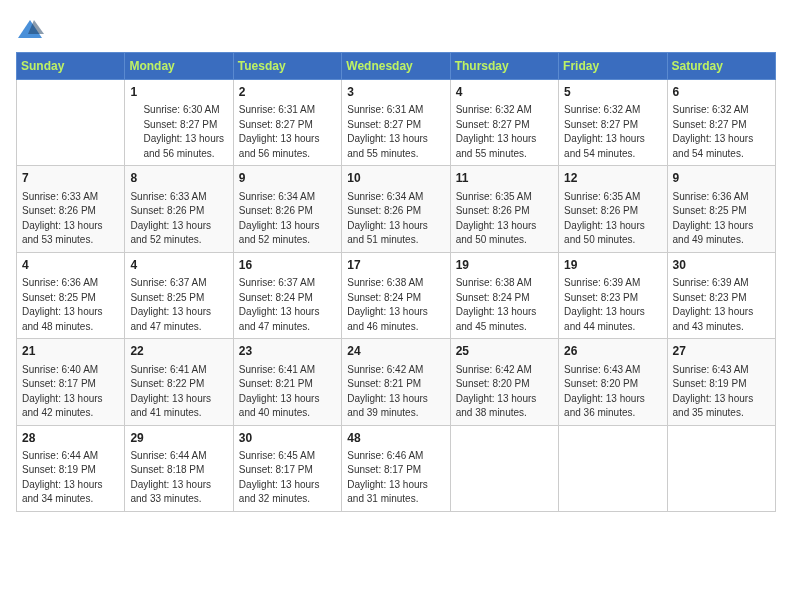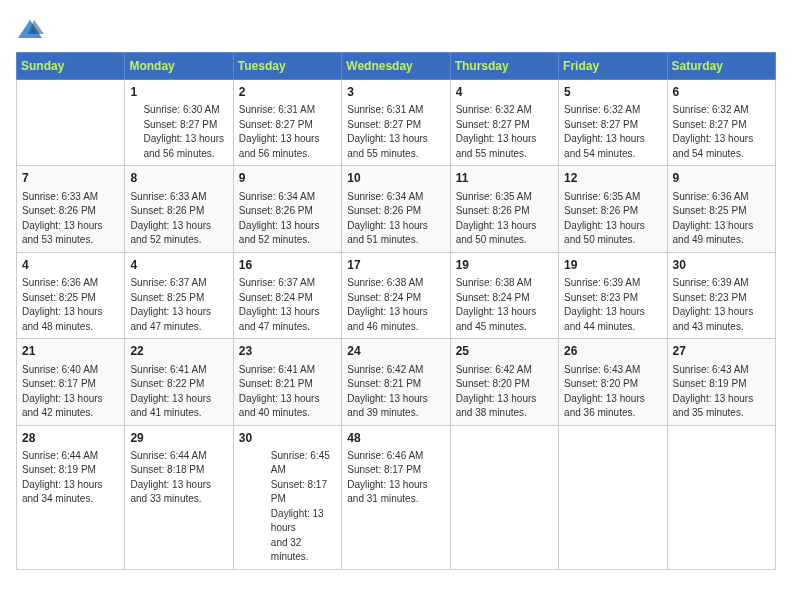"Sunrise: 6:45 AM" div.day-info { margin-left: 32px -> none }
